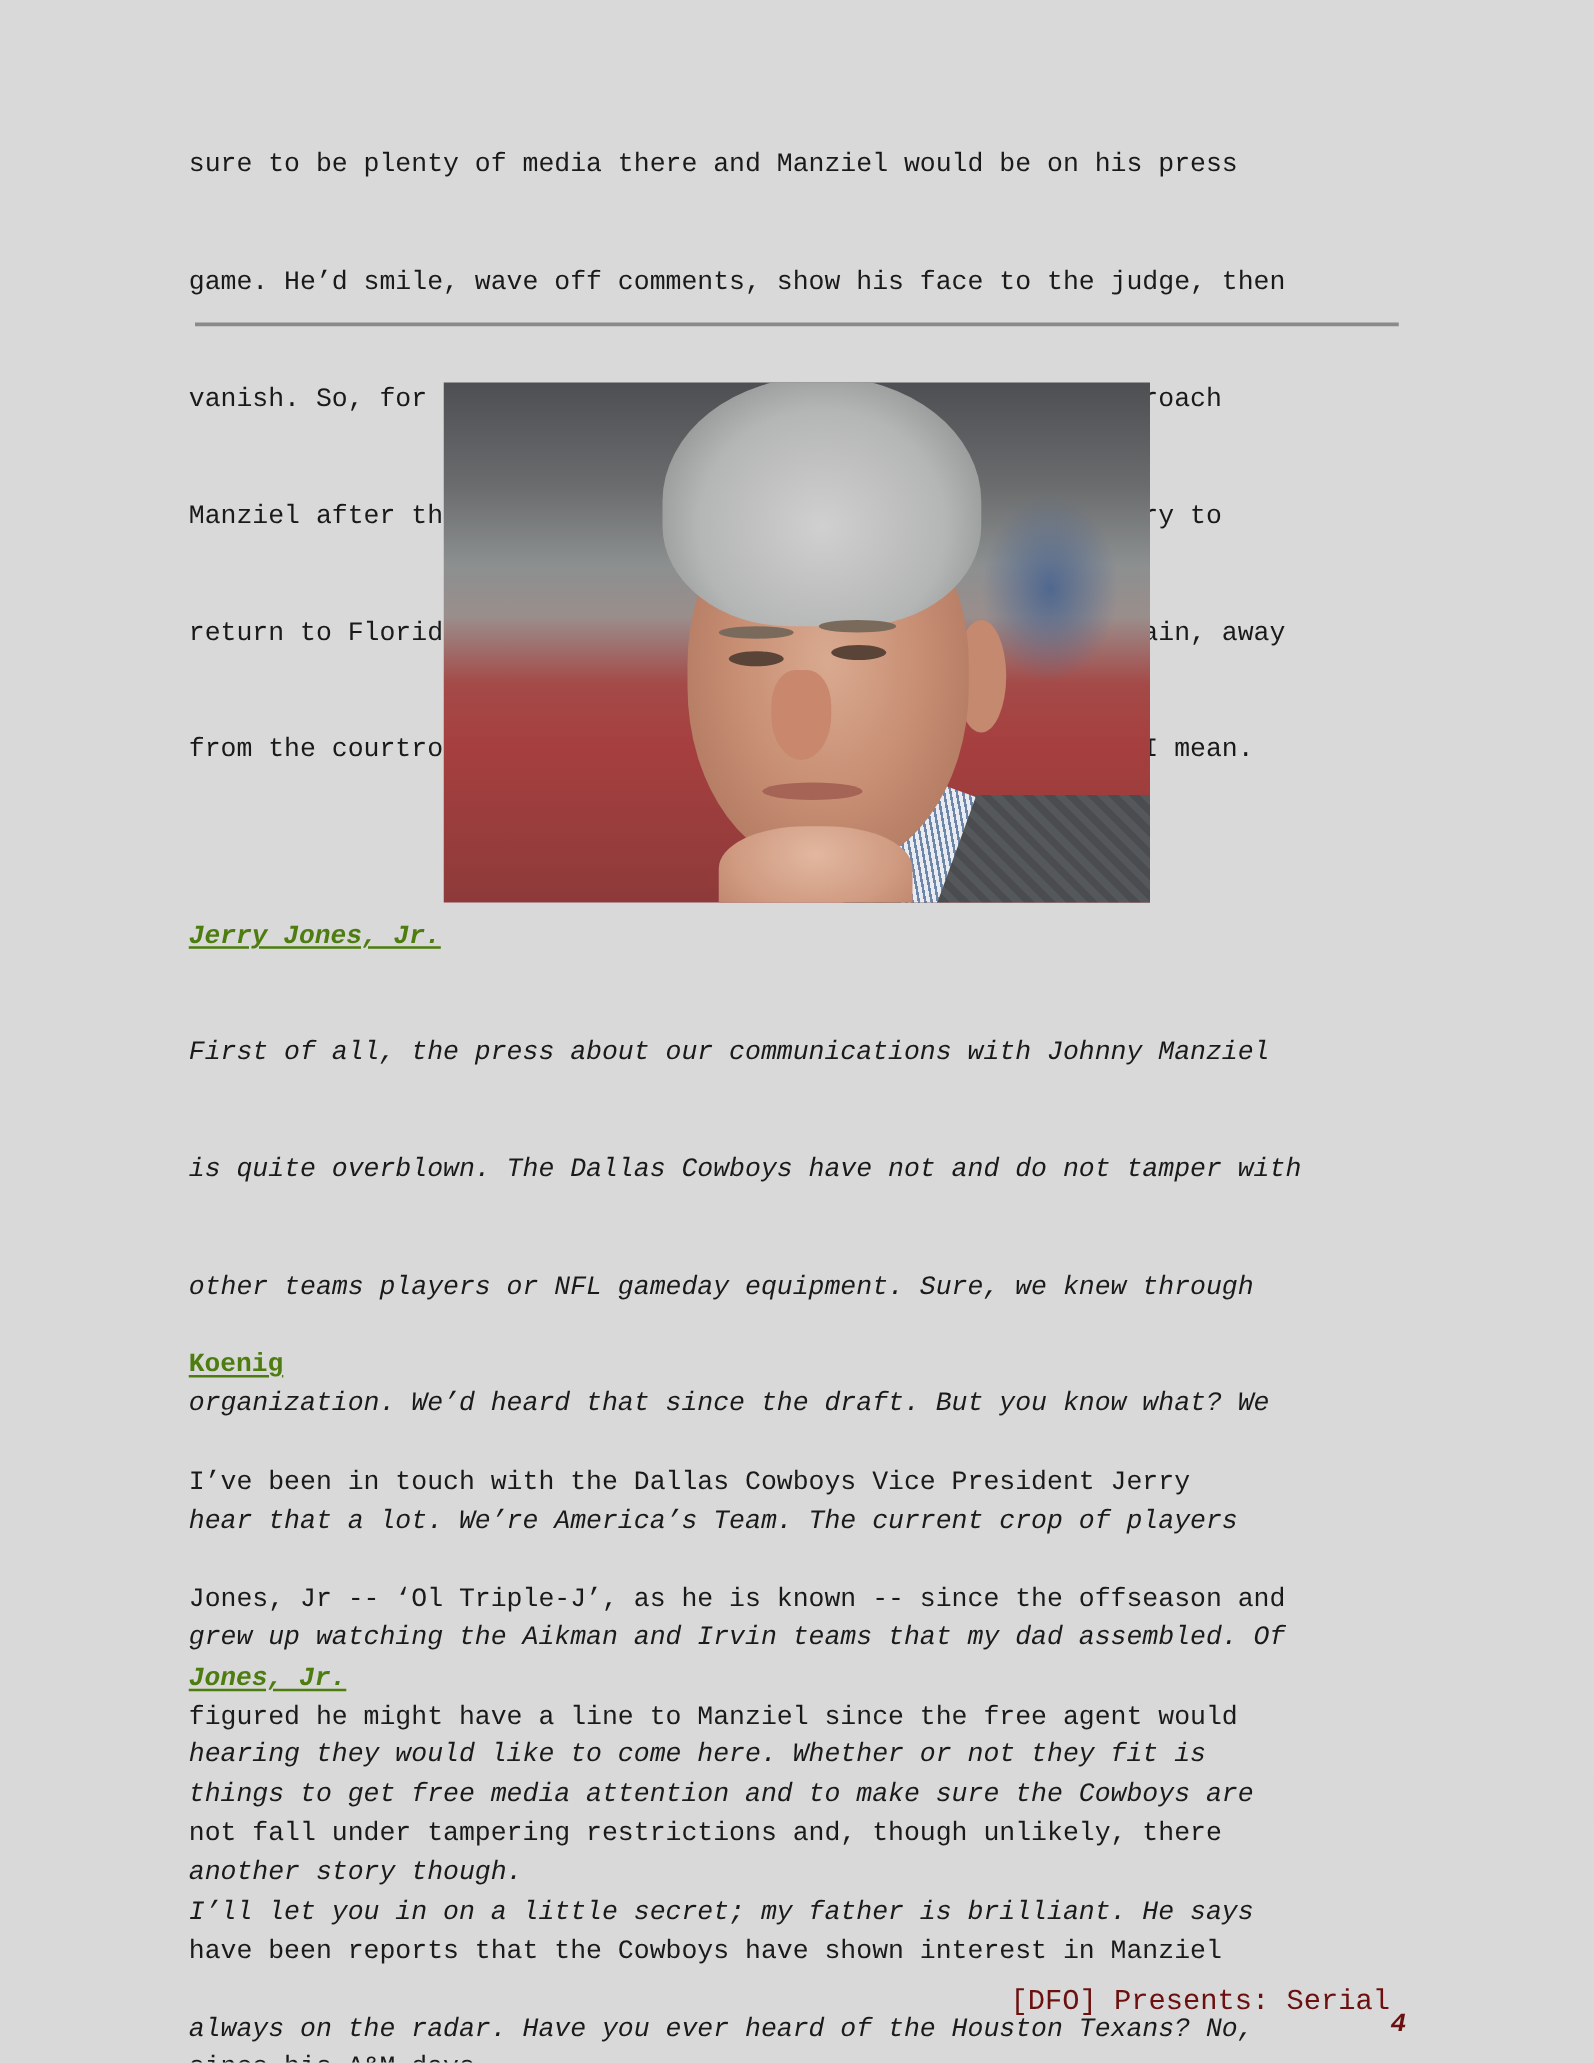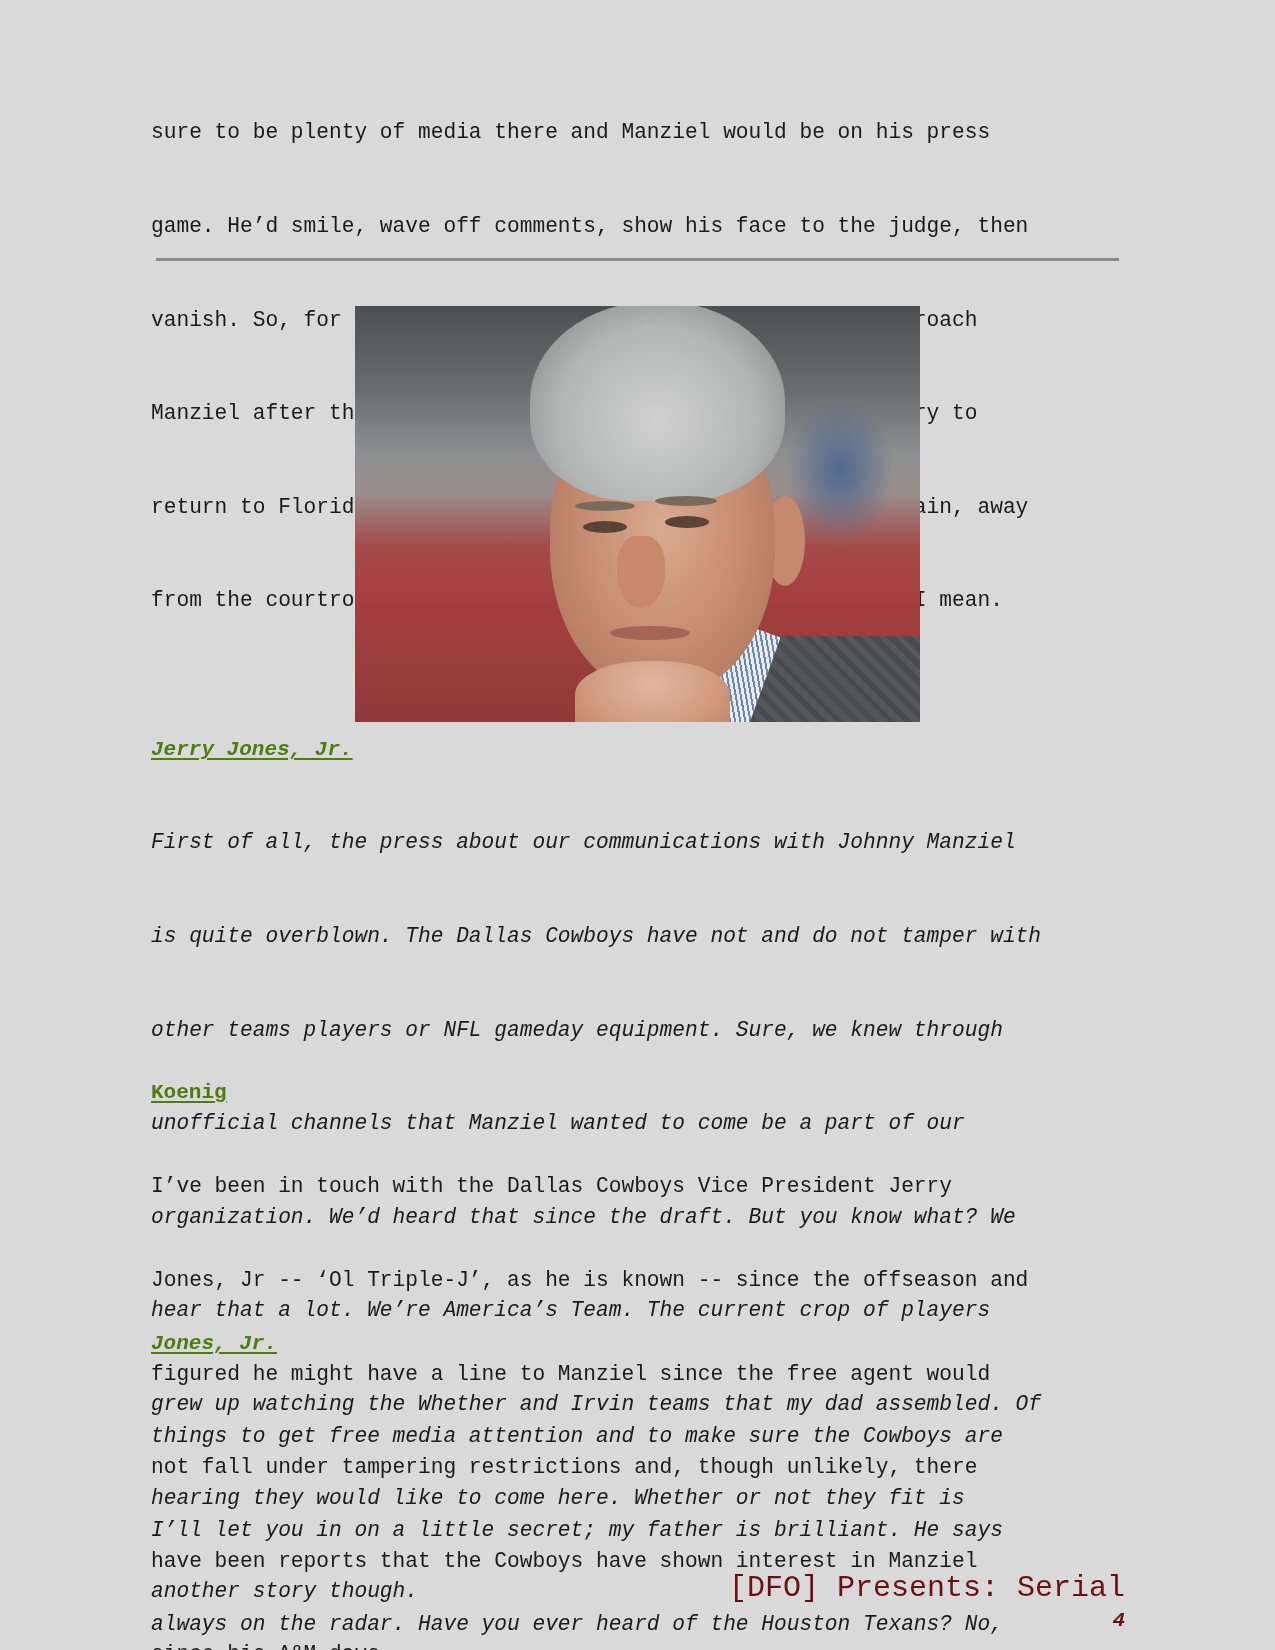"unofficial channels that Manziel wanted" span.line { html: <span>unofficial channels that Manziel wanted to come be a part of our</span> -> none }
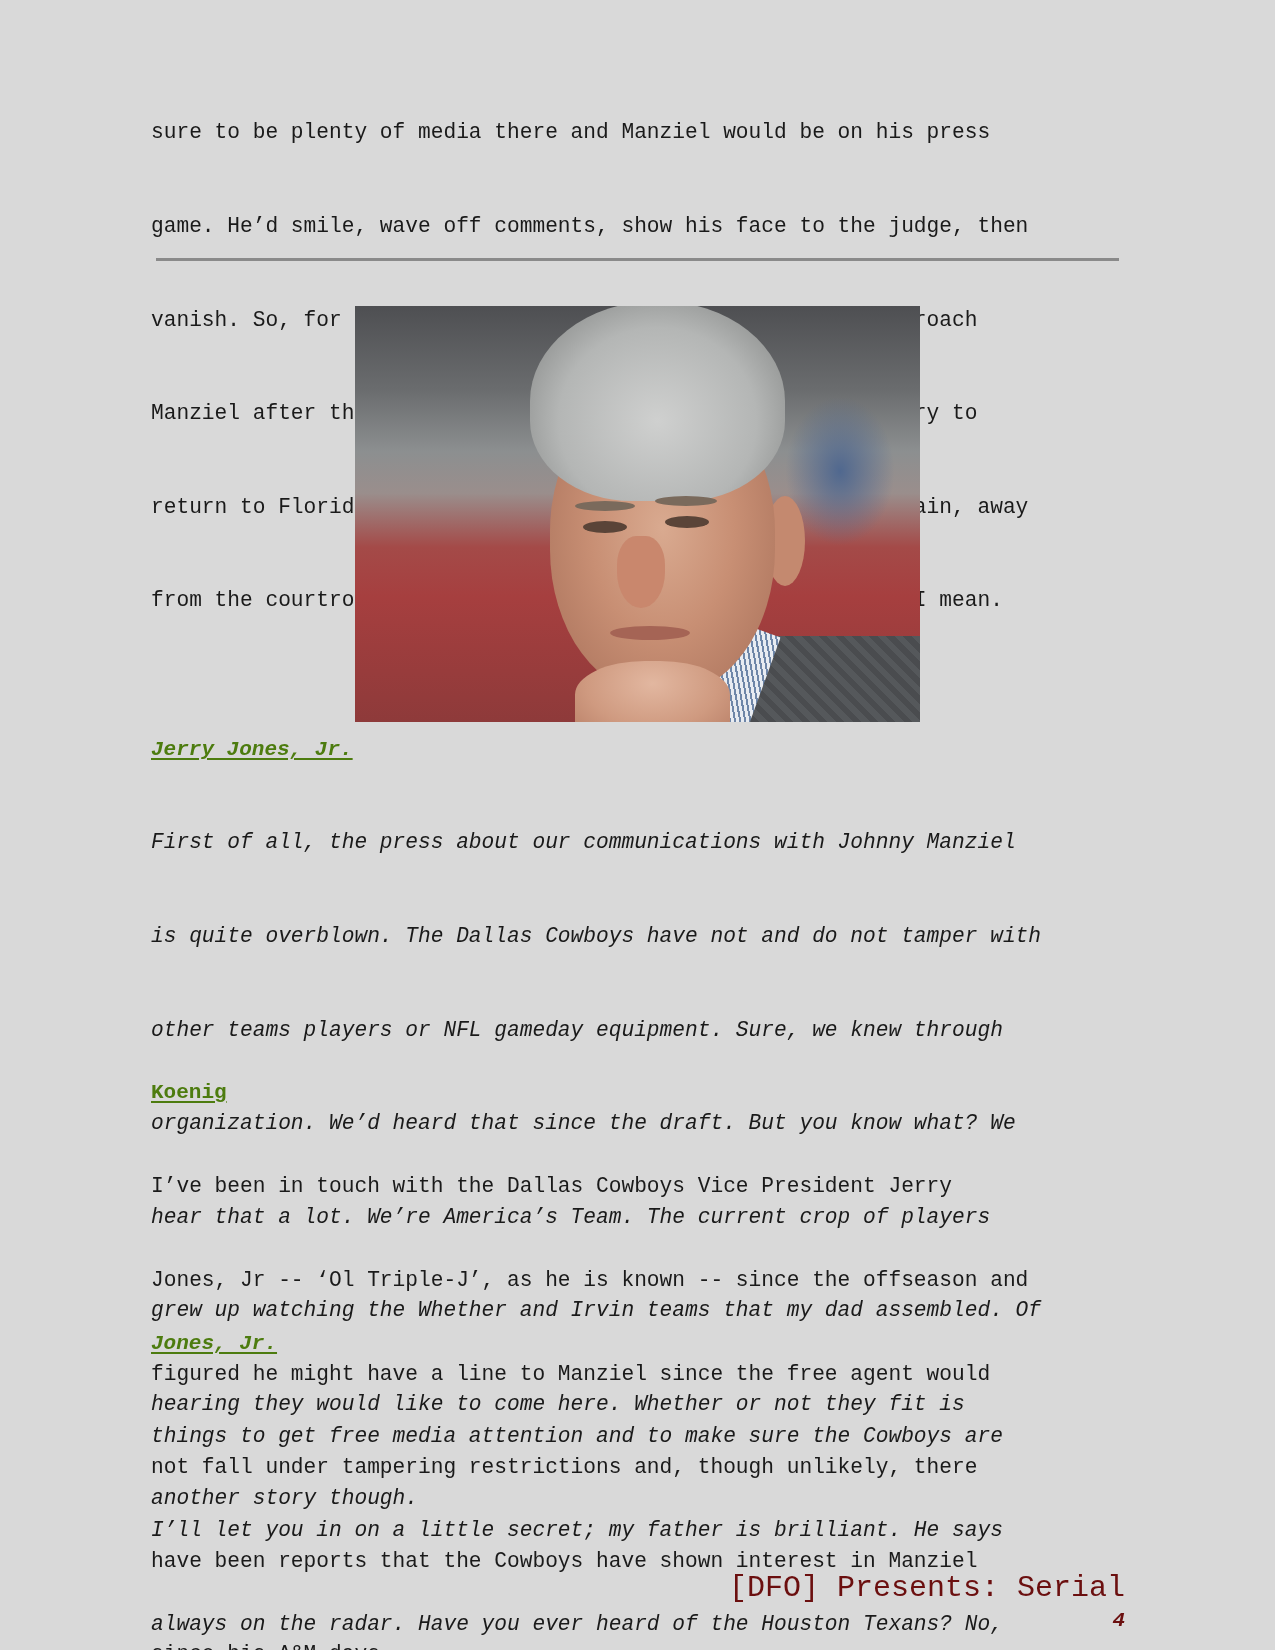"grew up watching the Whether" span.line { text: Whether -> Aikman }
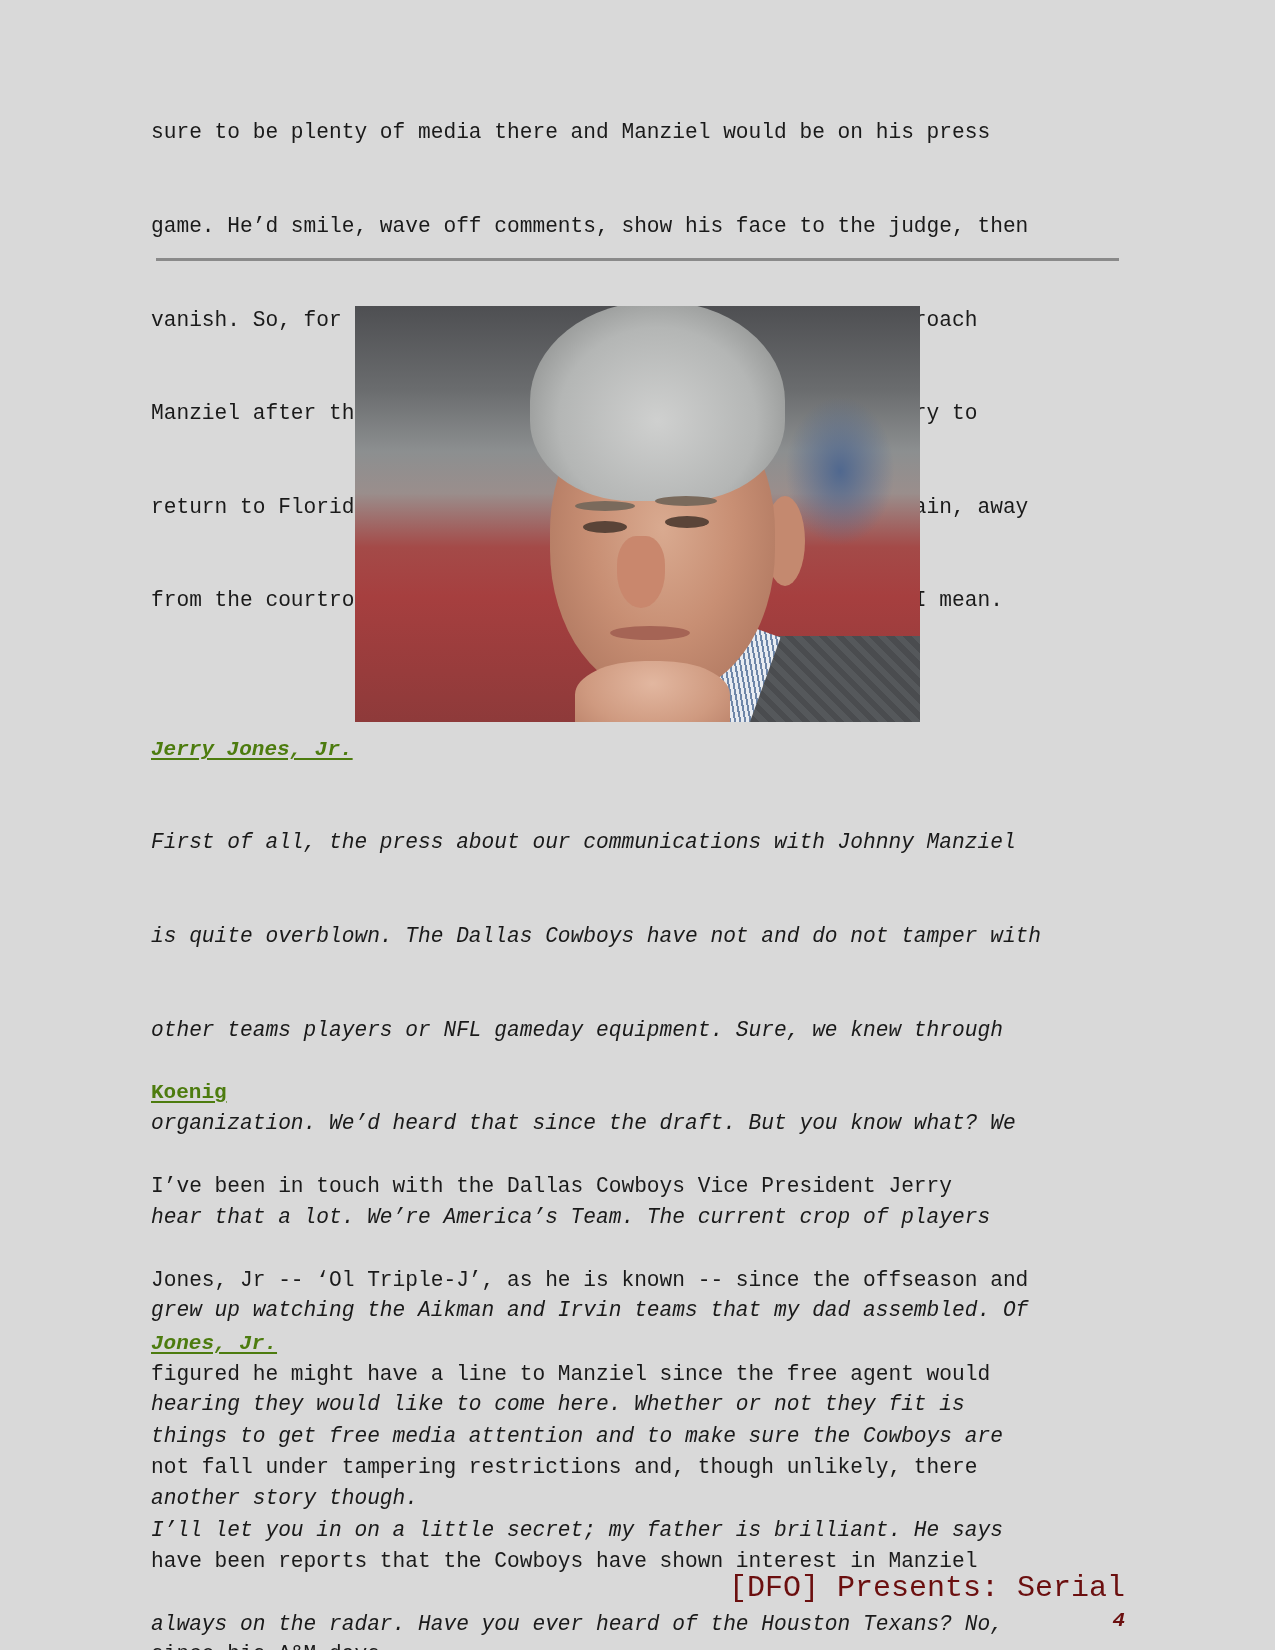"[DFO] Presents: Serial" .footer-title { font-size: 30px -> 23px; margin: 0 -> 13px }
